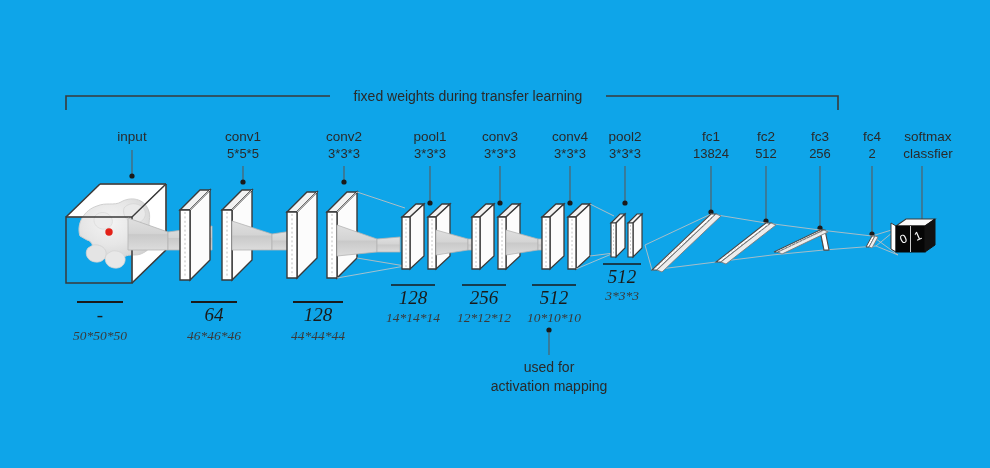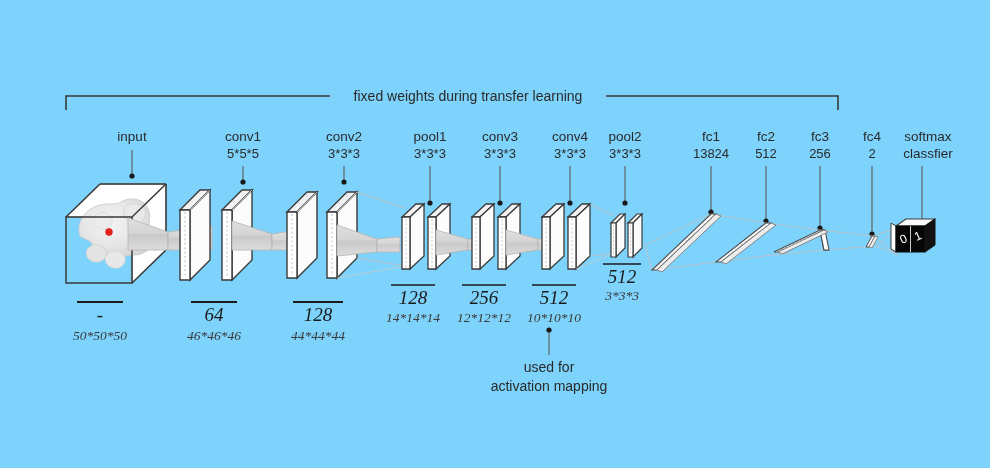"fixed weights during transfer learning" #figure { background: #7dd3fc -> #0ea5e9 }
